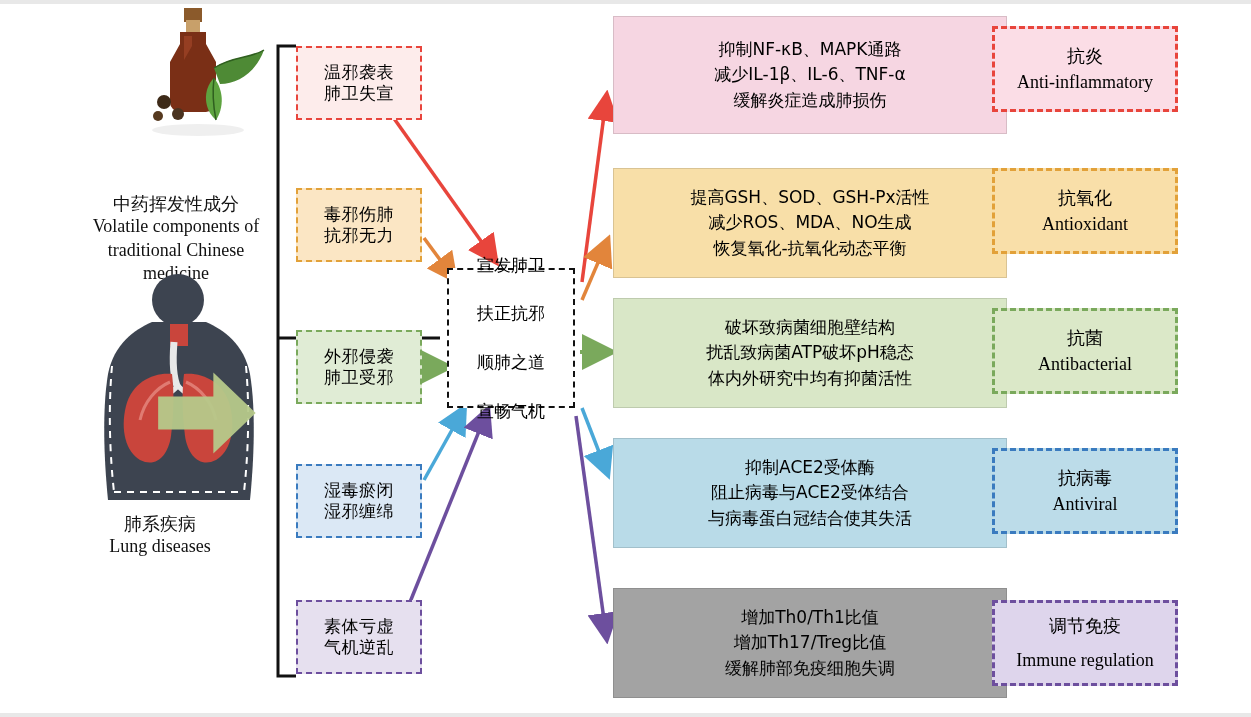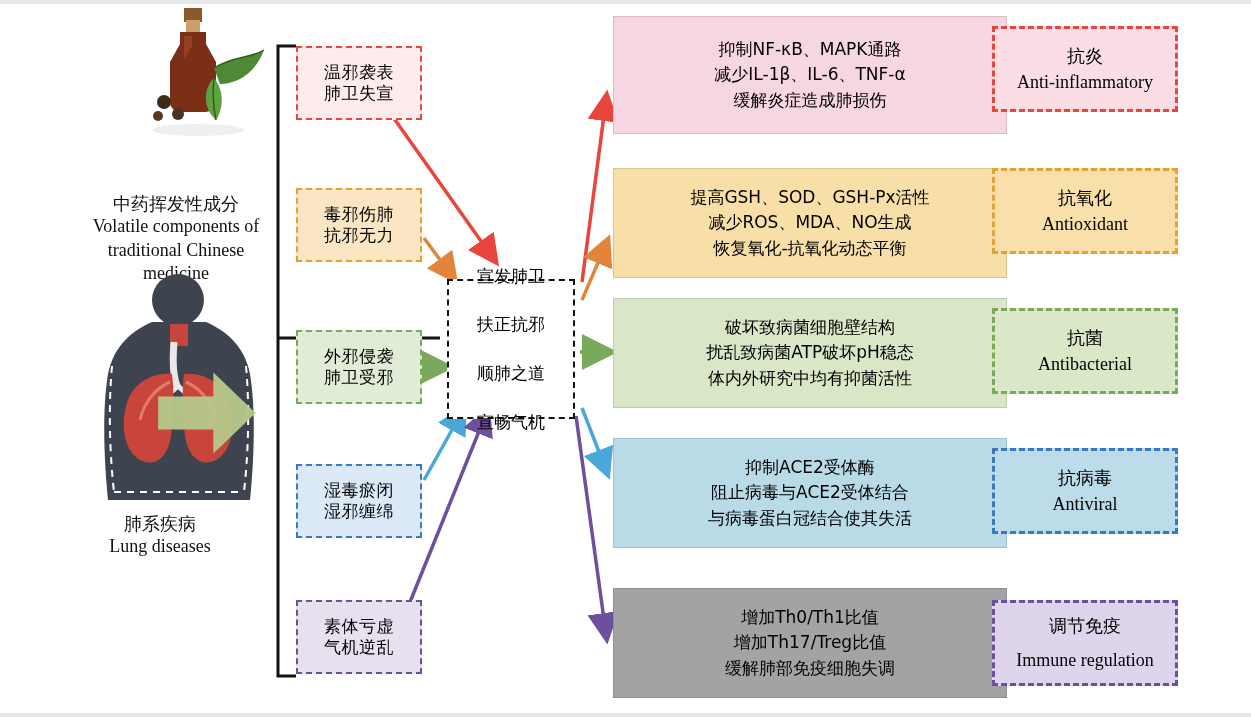"宣发肺卫" .center { top: 279px -> 268px }
